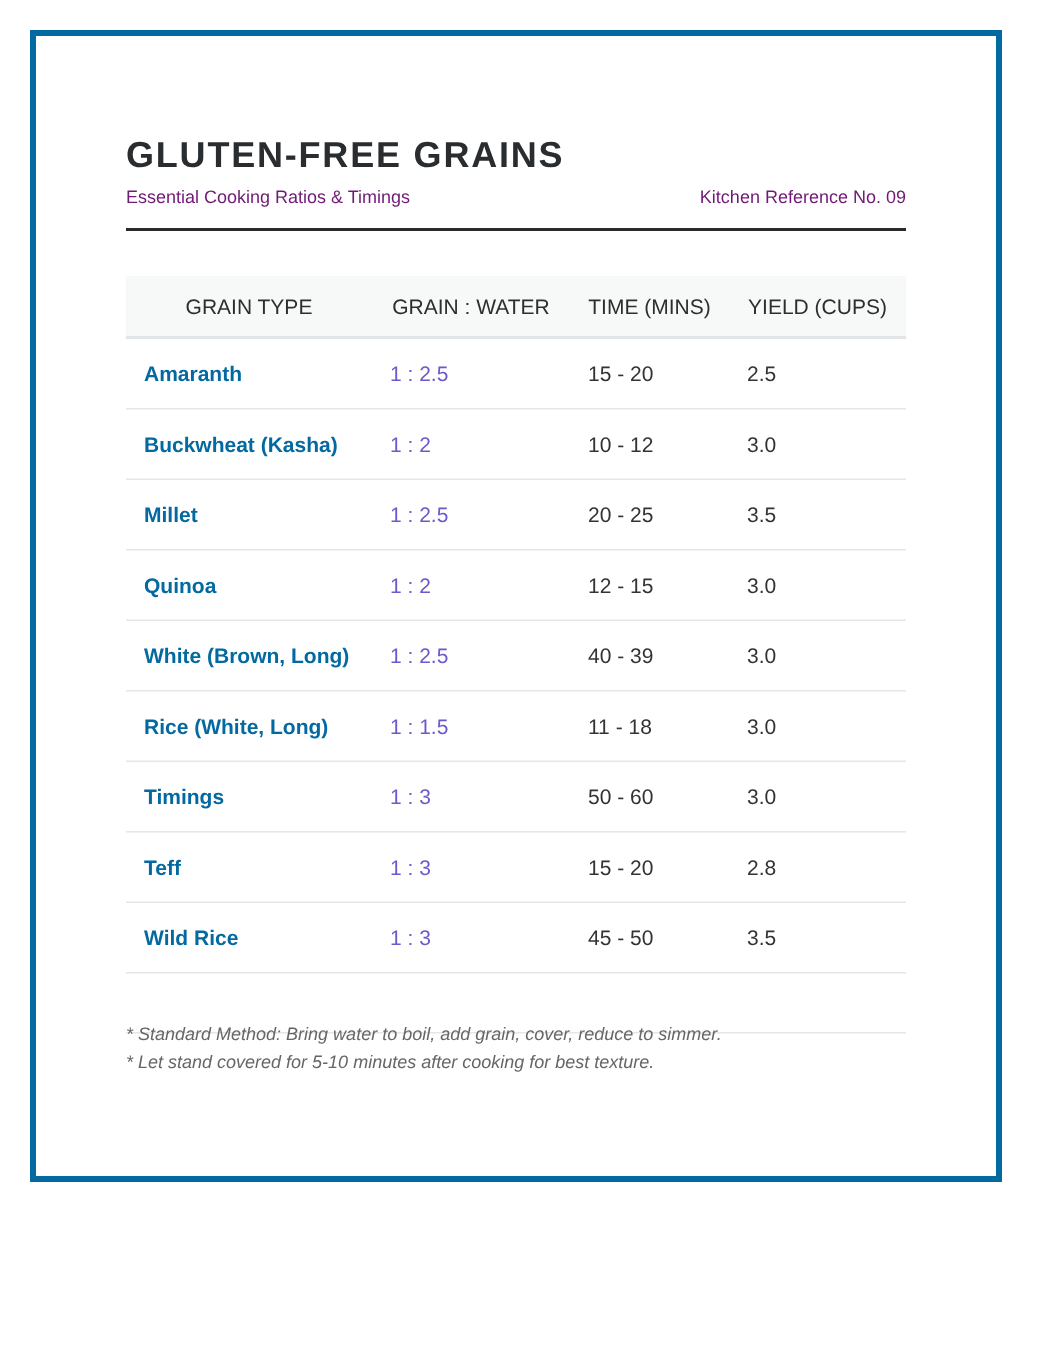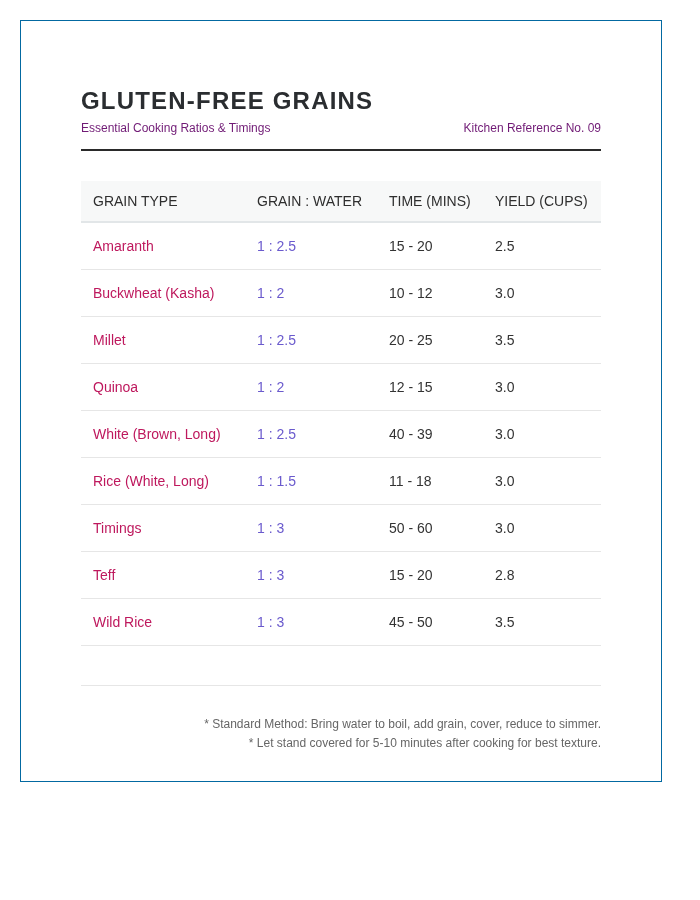"GLUTEN-FREE GRAINS" .sheet { border: 1px solid #0369a1 -> 4px solid #0369a1 }
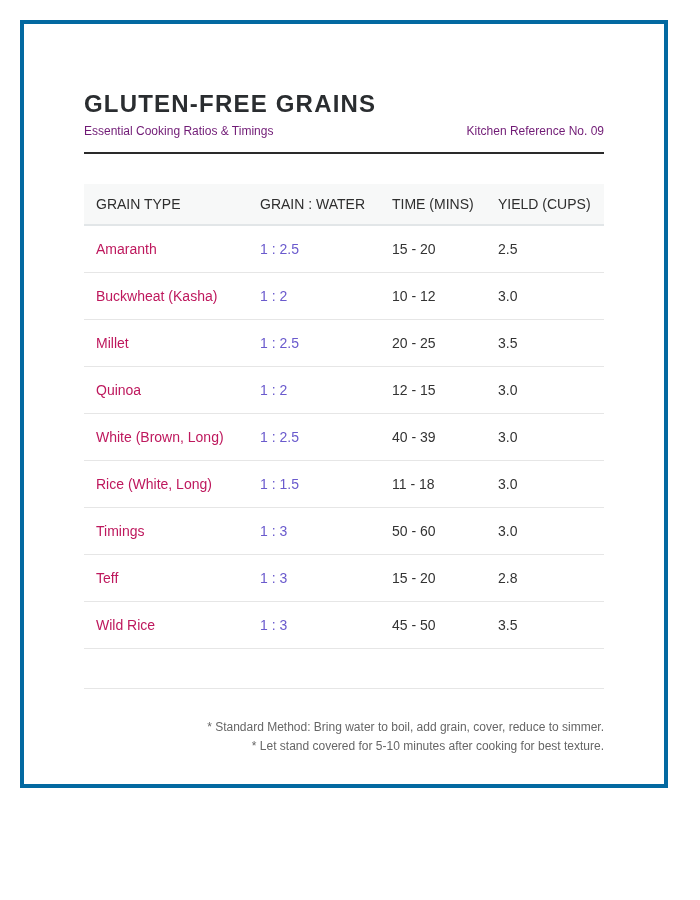"GRAIN TYPE" th { text-align: left -> center }
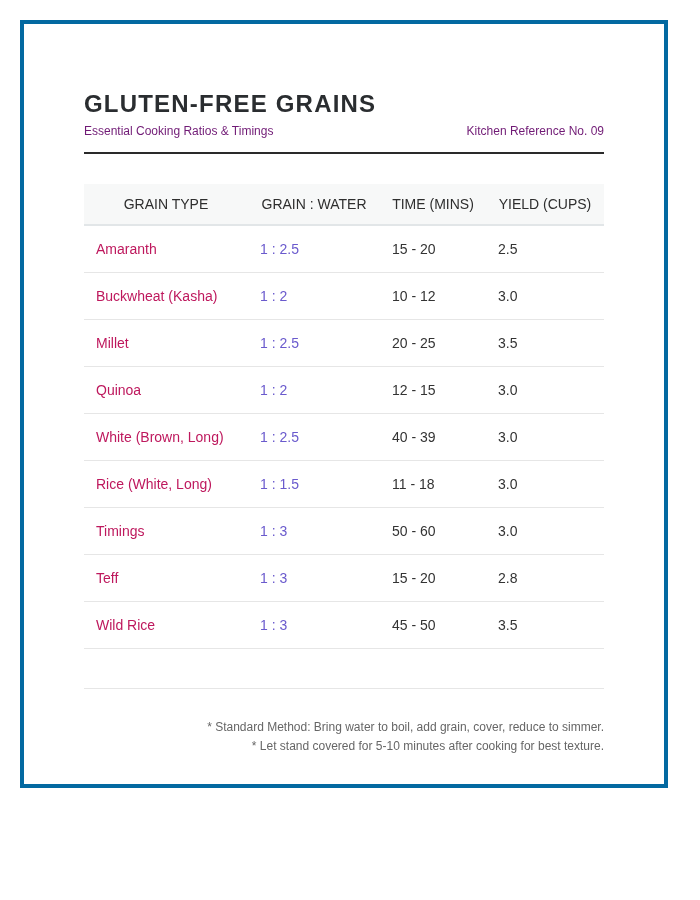"Amaranth" td.grain { color: #be185d -> #0369a1; font-weight: normal -> bold }
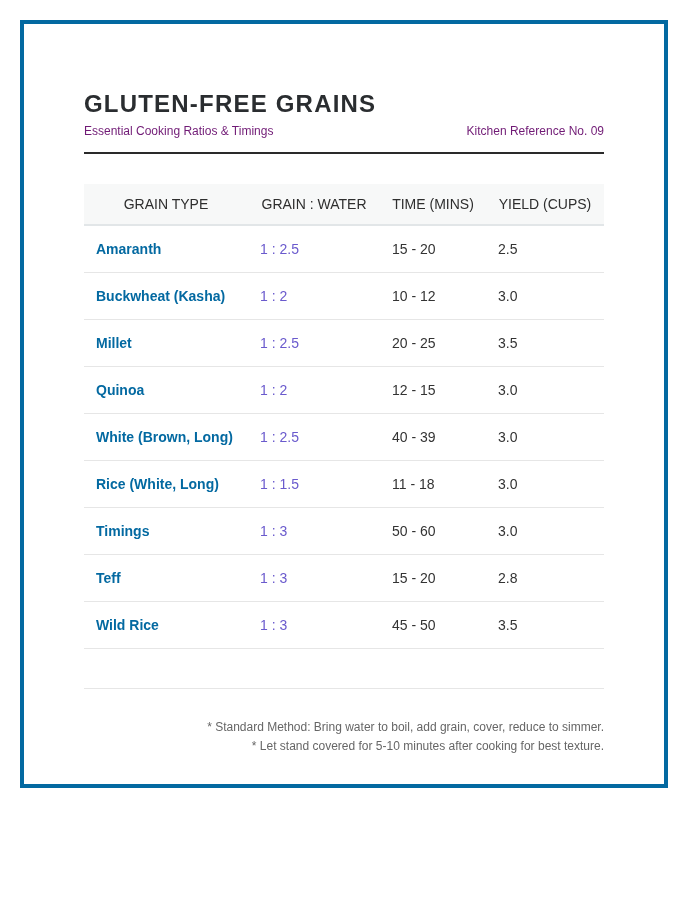"* Standard Method: Bring water" .notes { font-style: none -> italic; text-align: right -> none; top: 696px -> 658px }
